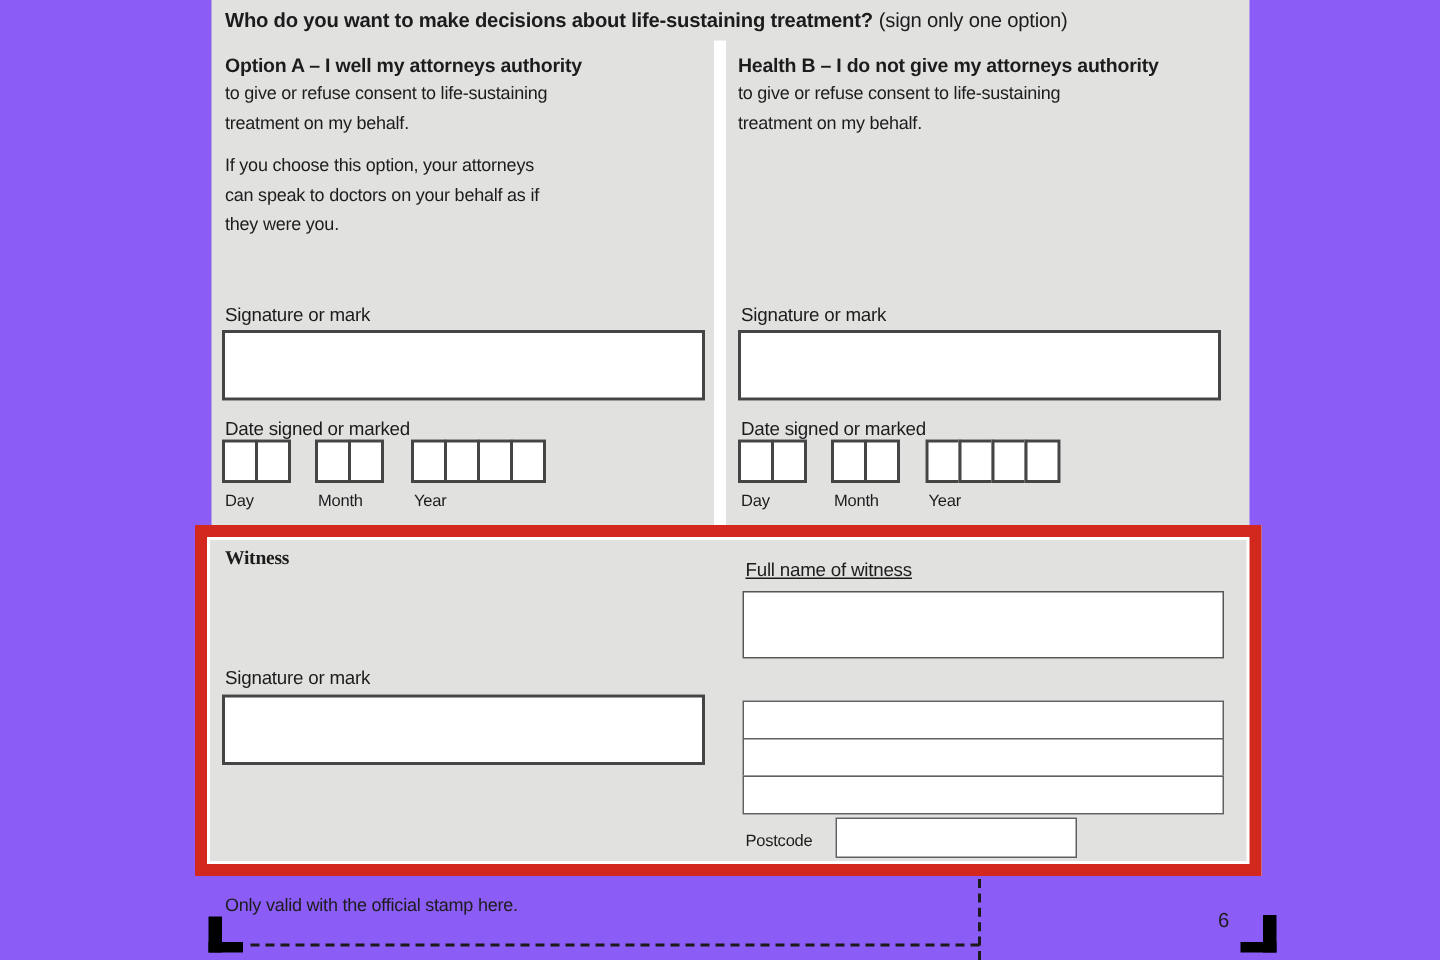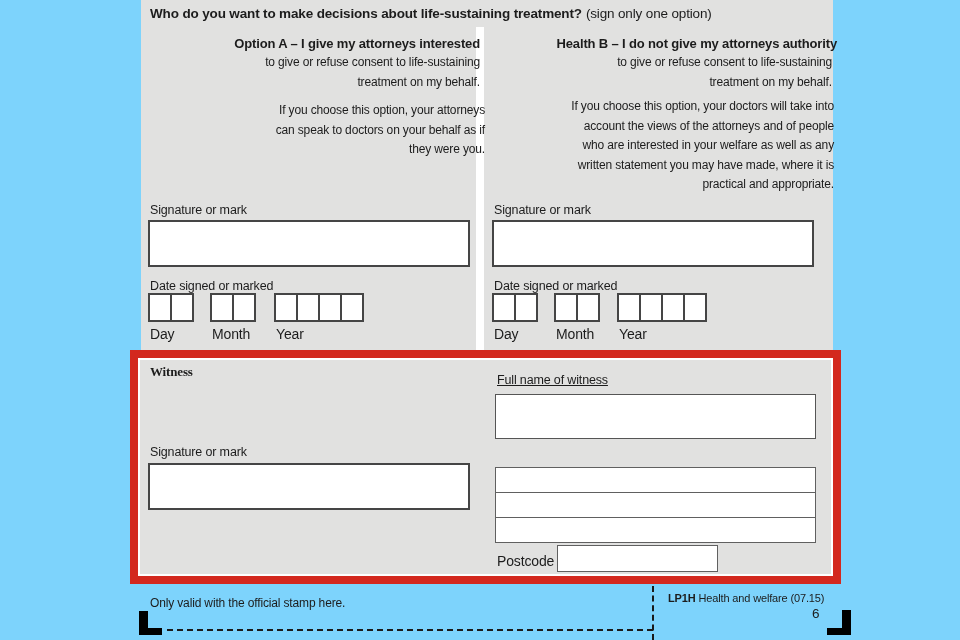"Who do you want to" .page { background: #7dd3fc -> #8b5cf6; text-align: right -> none }
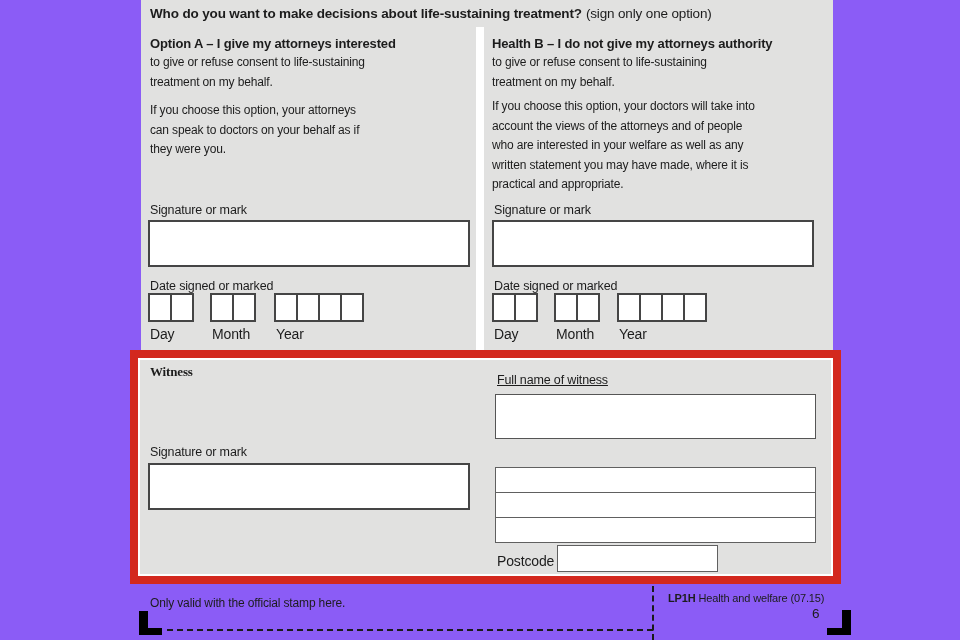"Option A – I give" div.abs { text: give my attorneys interested -> well my attorneys authority }
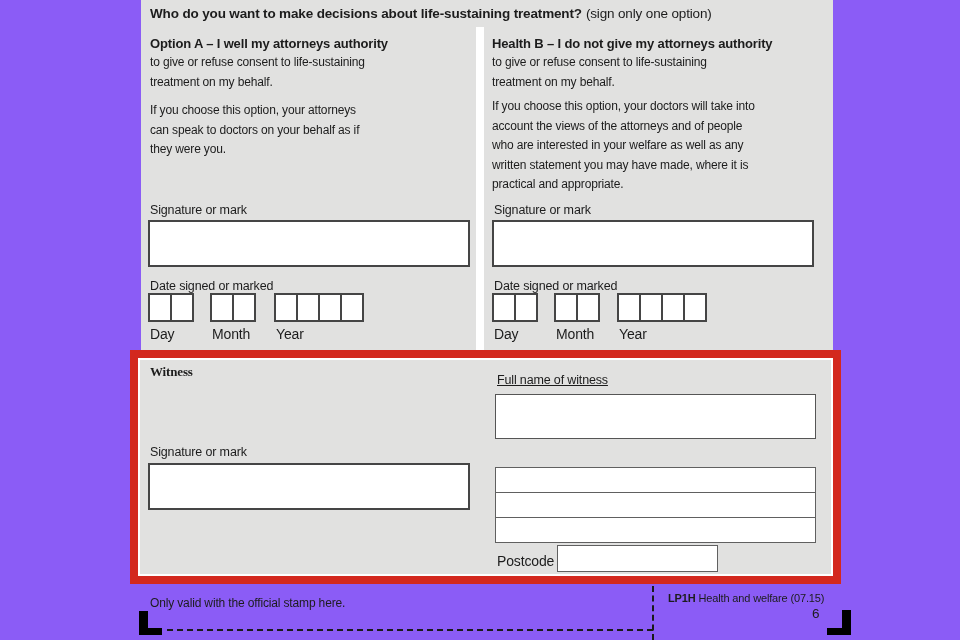"If you choose this option, your doctors" div.abs { html: <div>If you choose this option, your doctors will take into account the views of the attorneys and of people who are interested in your welfare as well as any written statement you may have made, where it is practical and appropriate.</div> -> none }
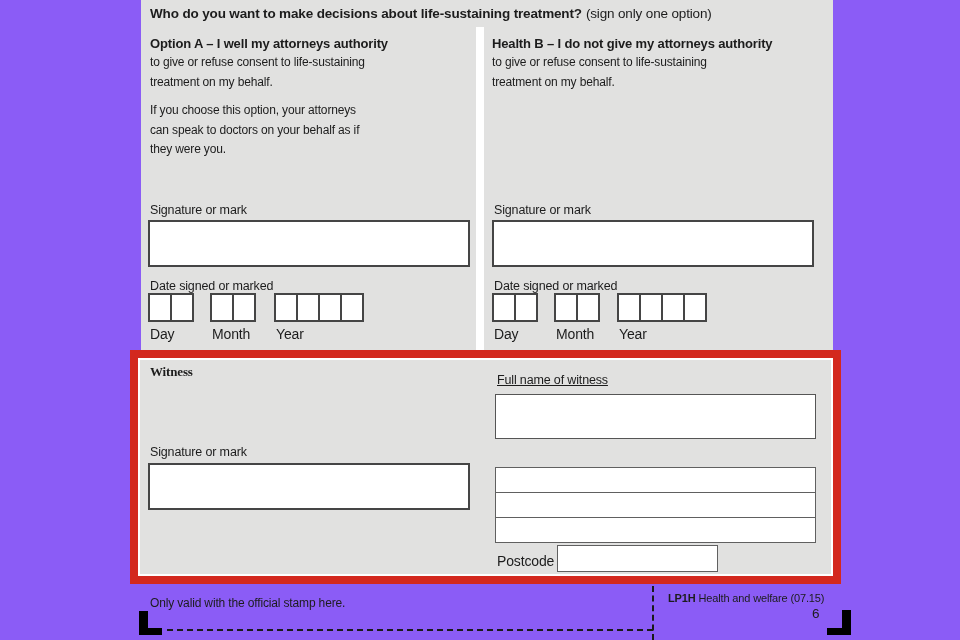"Day" .sml { font-size: 14px -> 11px }
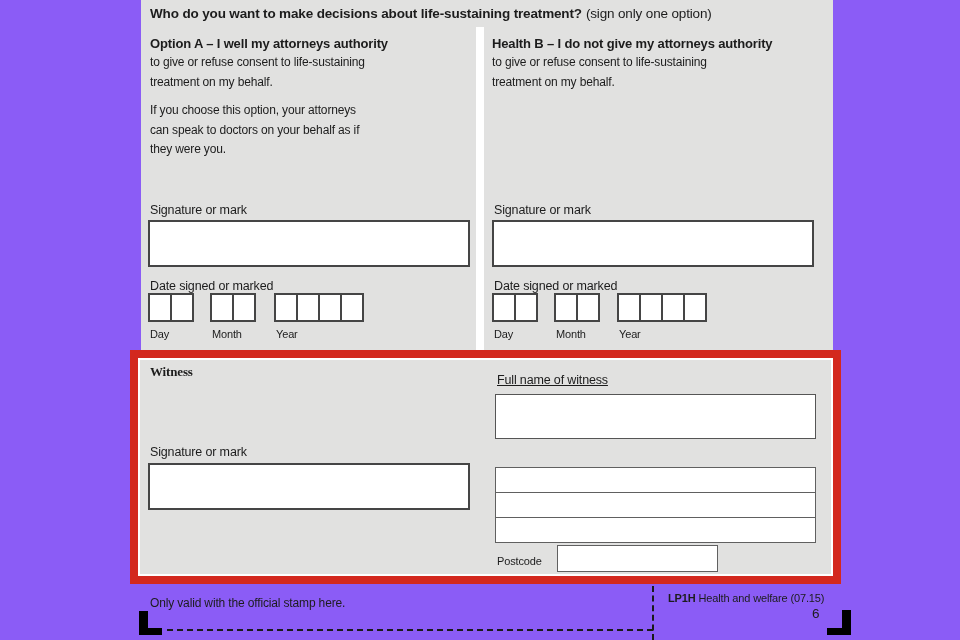"LP1H Health and welfare (07.15)" div.abs { html: <div> <span>LP1H</span><span>Health and welfare (07.15)</span> </div> -> none }
